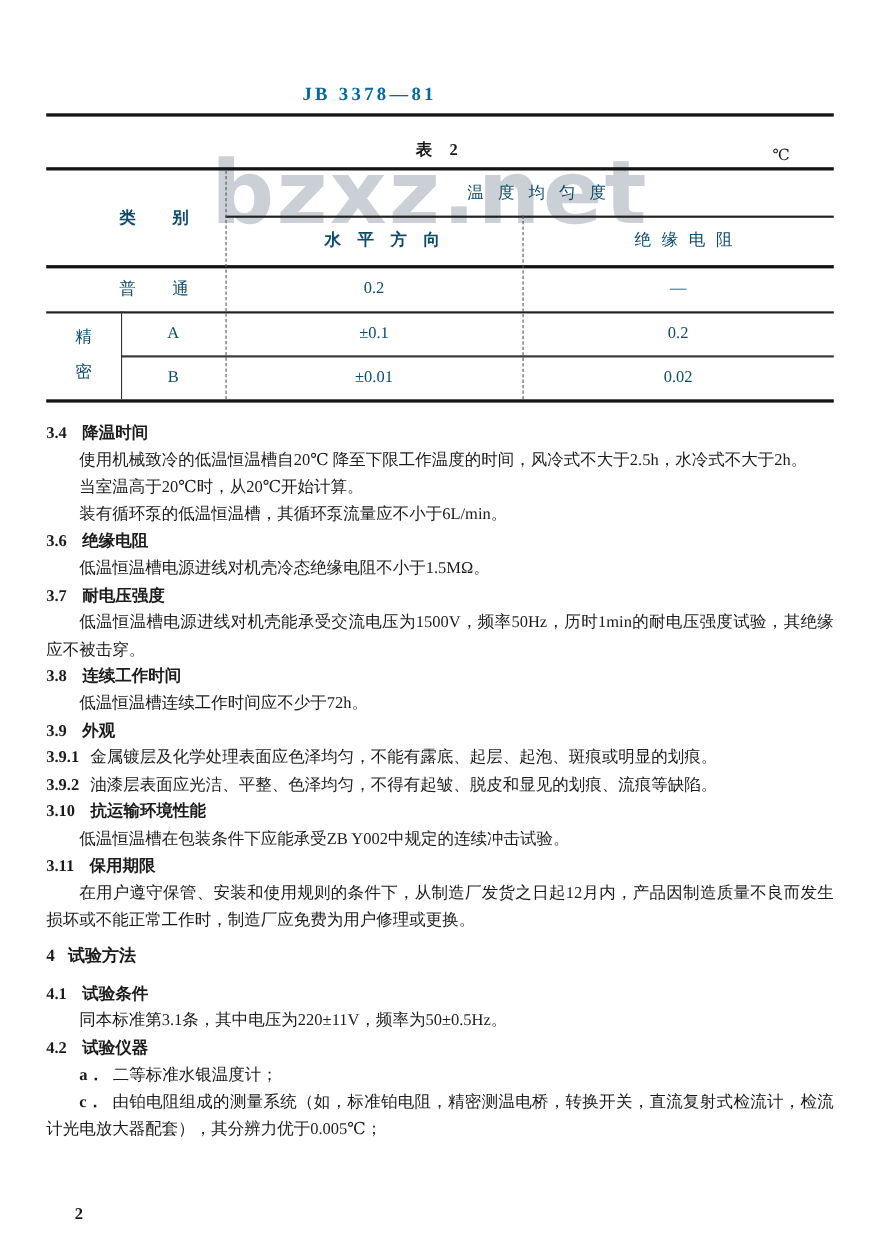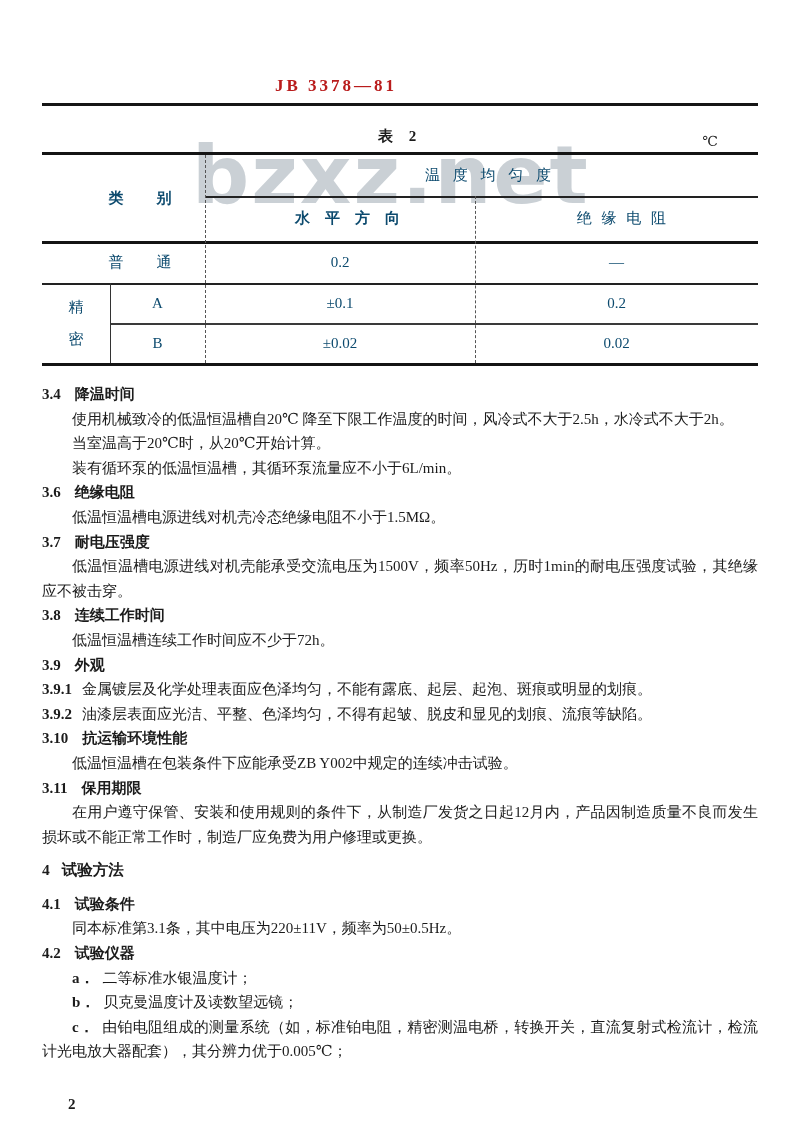"JB 3378—81" .std-code { color: #b91c1c -> #0369a1 }
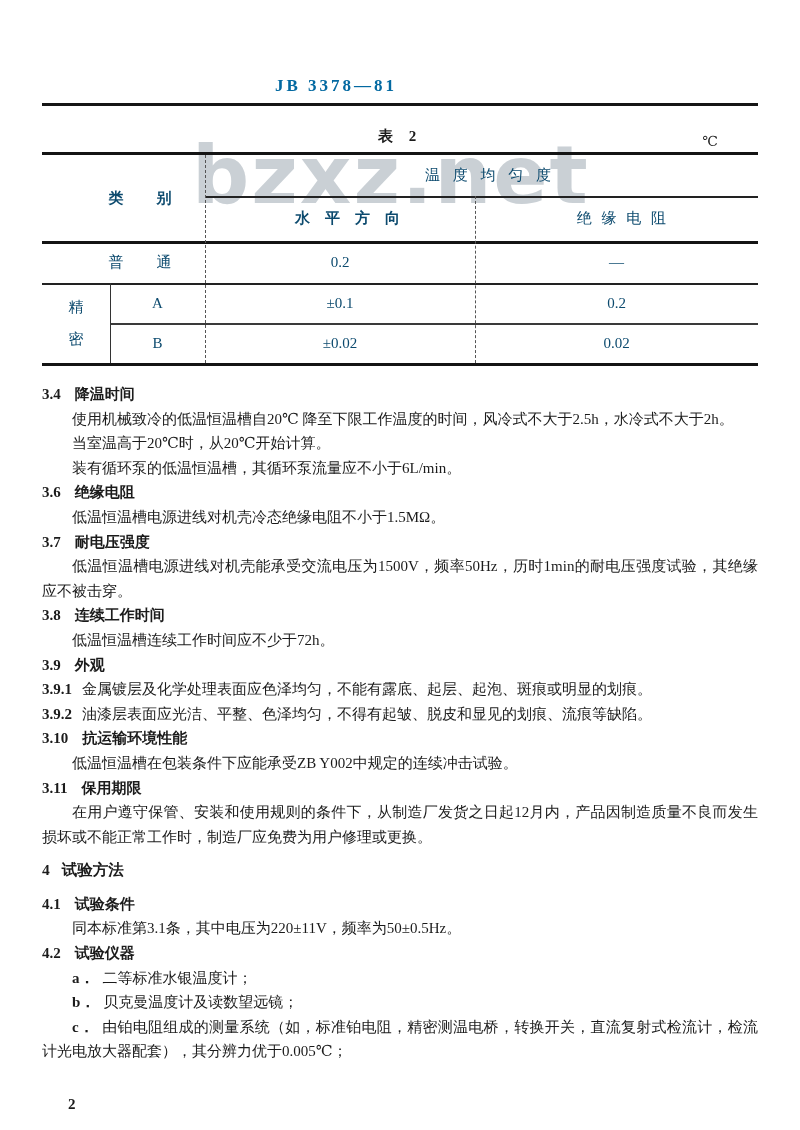"±0.02" div.cell { text: 0.02 -> 0.01 }
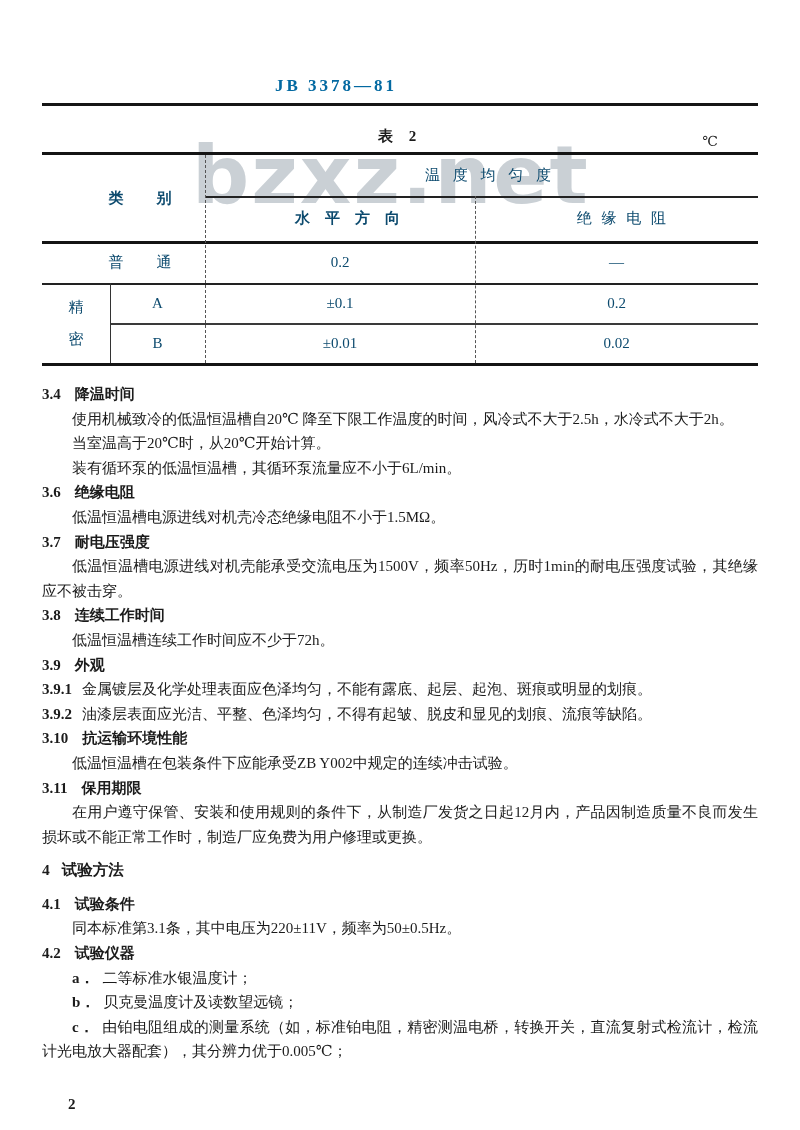"b． 贝克曼温度计及读数望远镜；" div.sec-li { html: <div><span>b．</span>贝克曼温度计及读数望远镜；</div> -> none }
